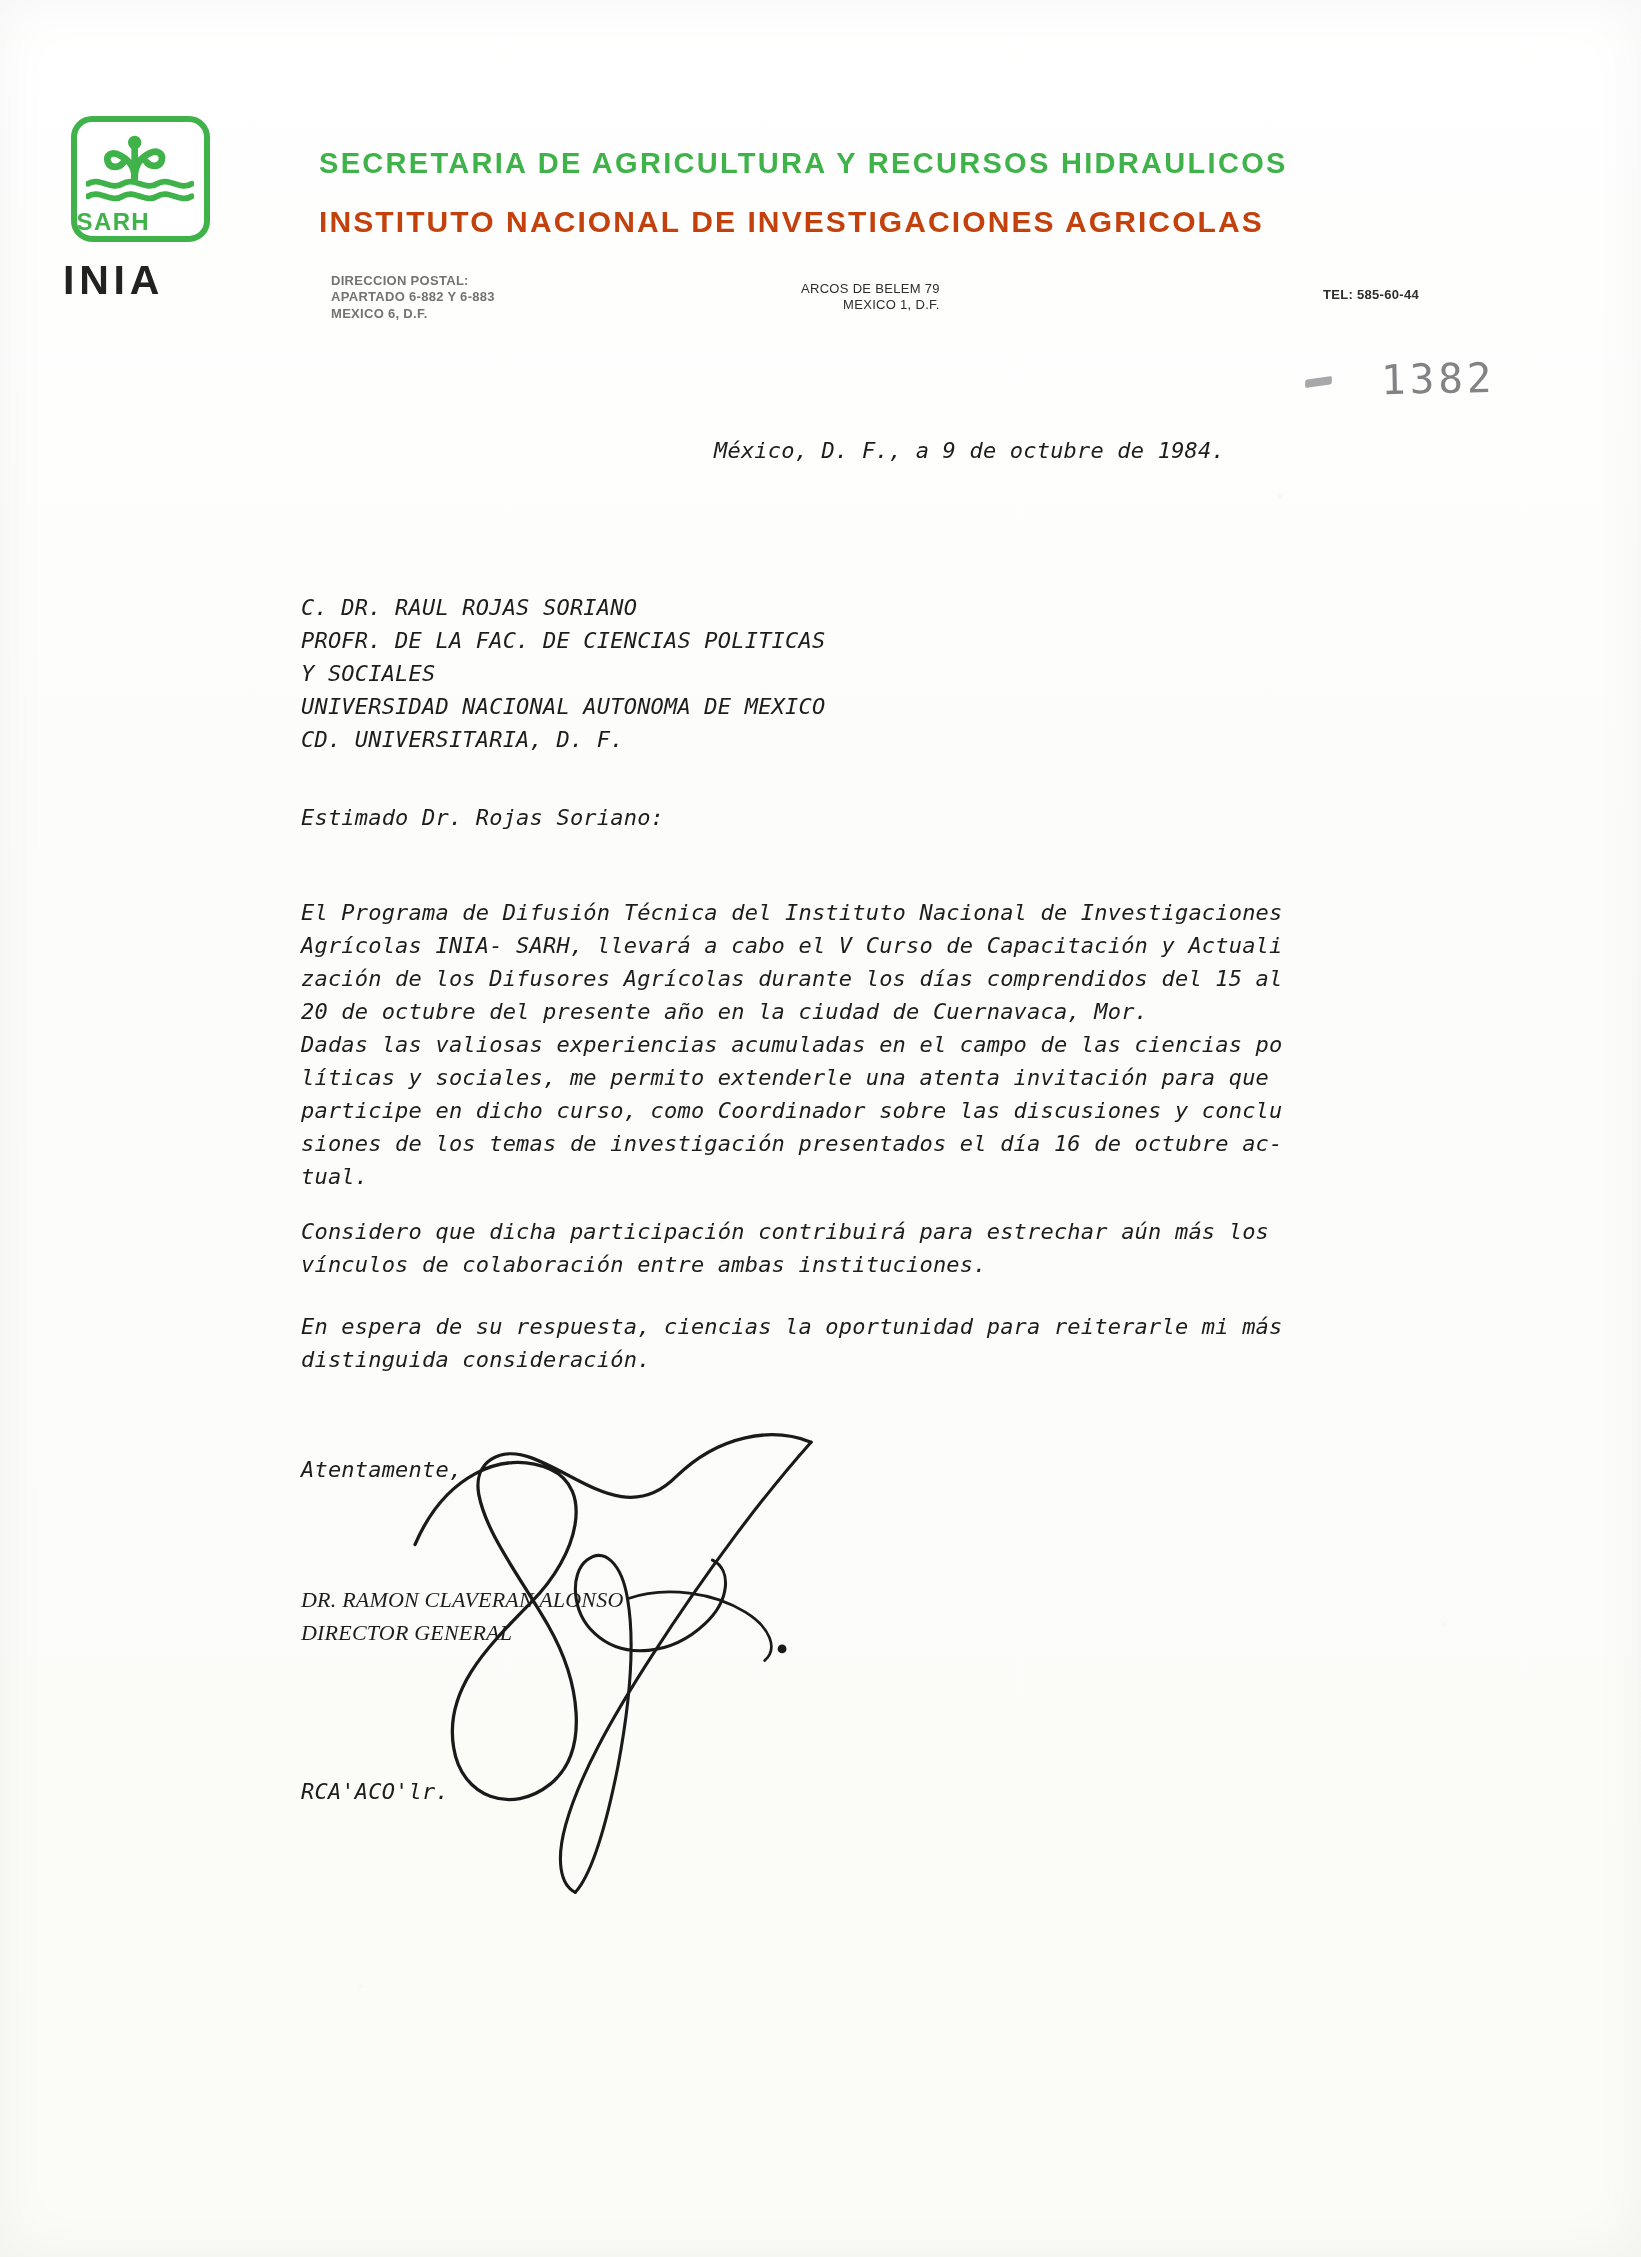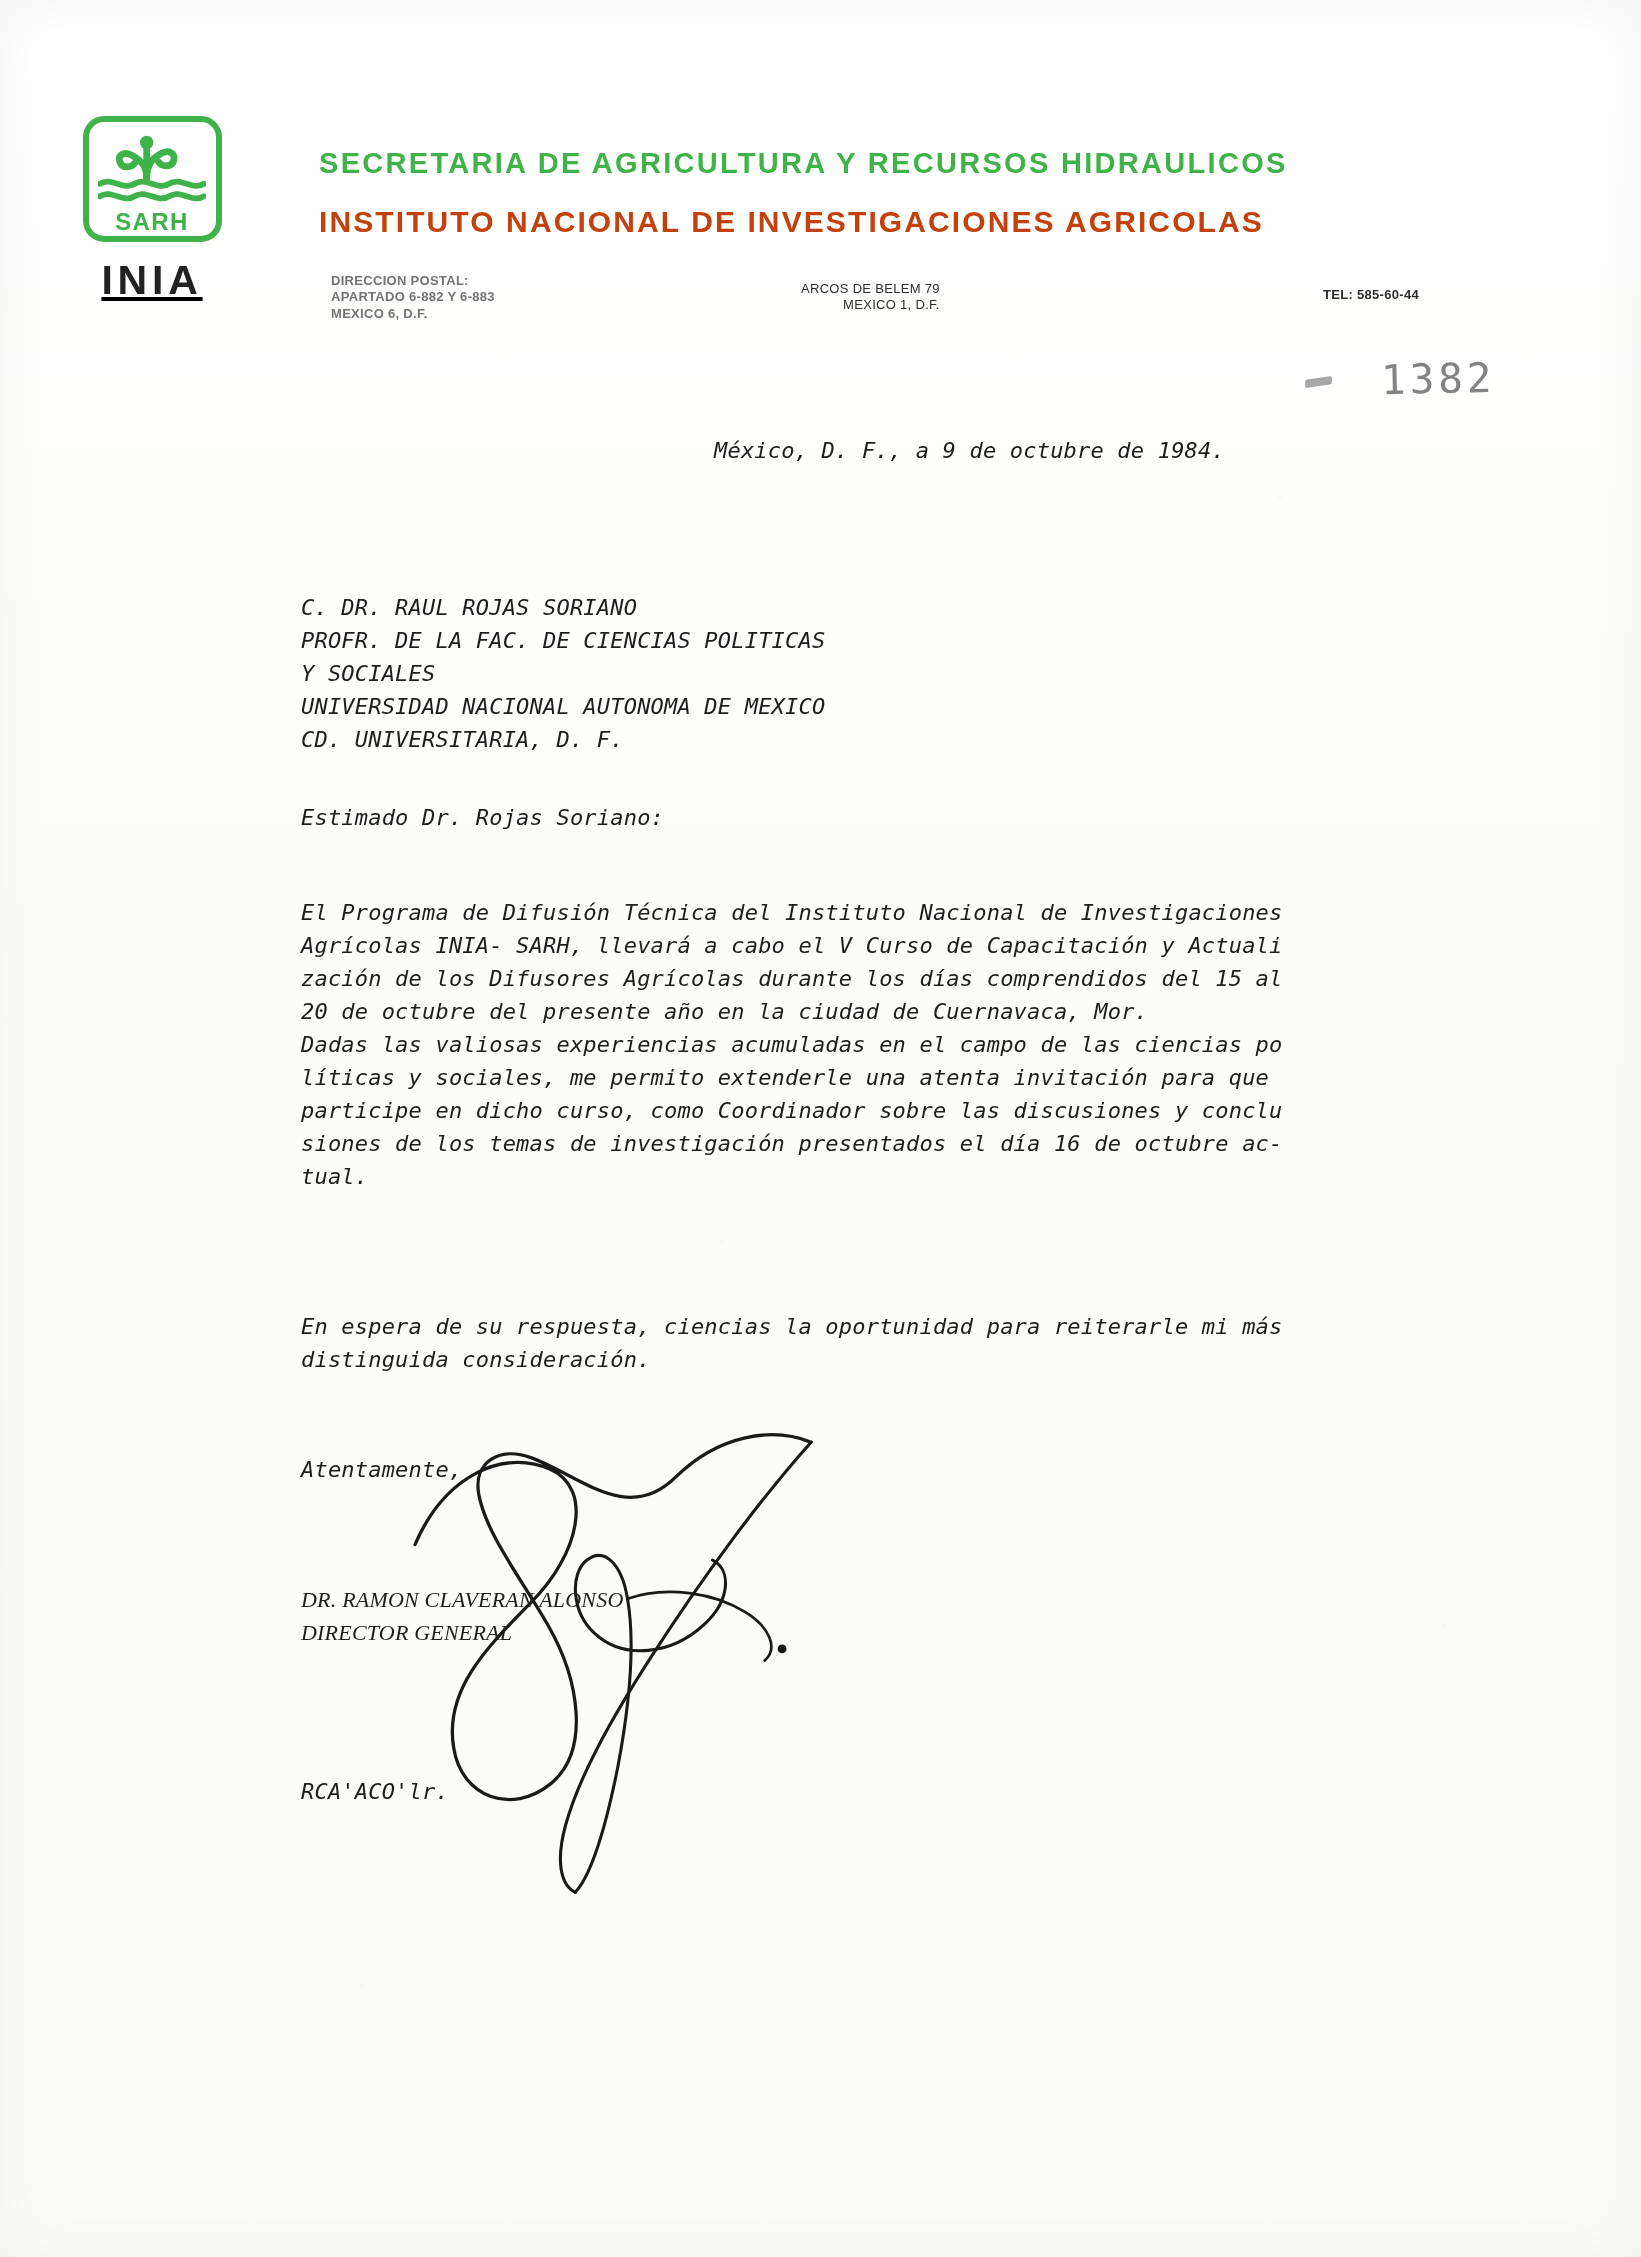"SARH" .logo-block { left: 75px -> 63px; text-align: center -> none; text-decoration: underline -> none }
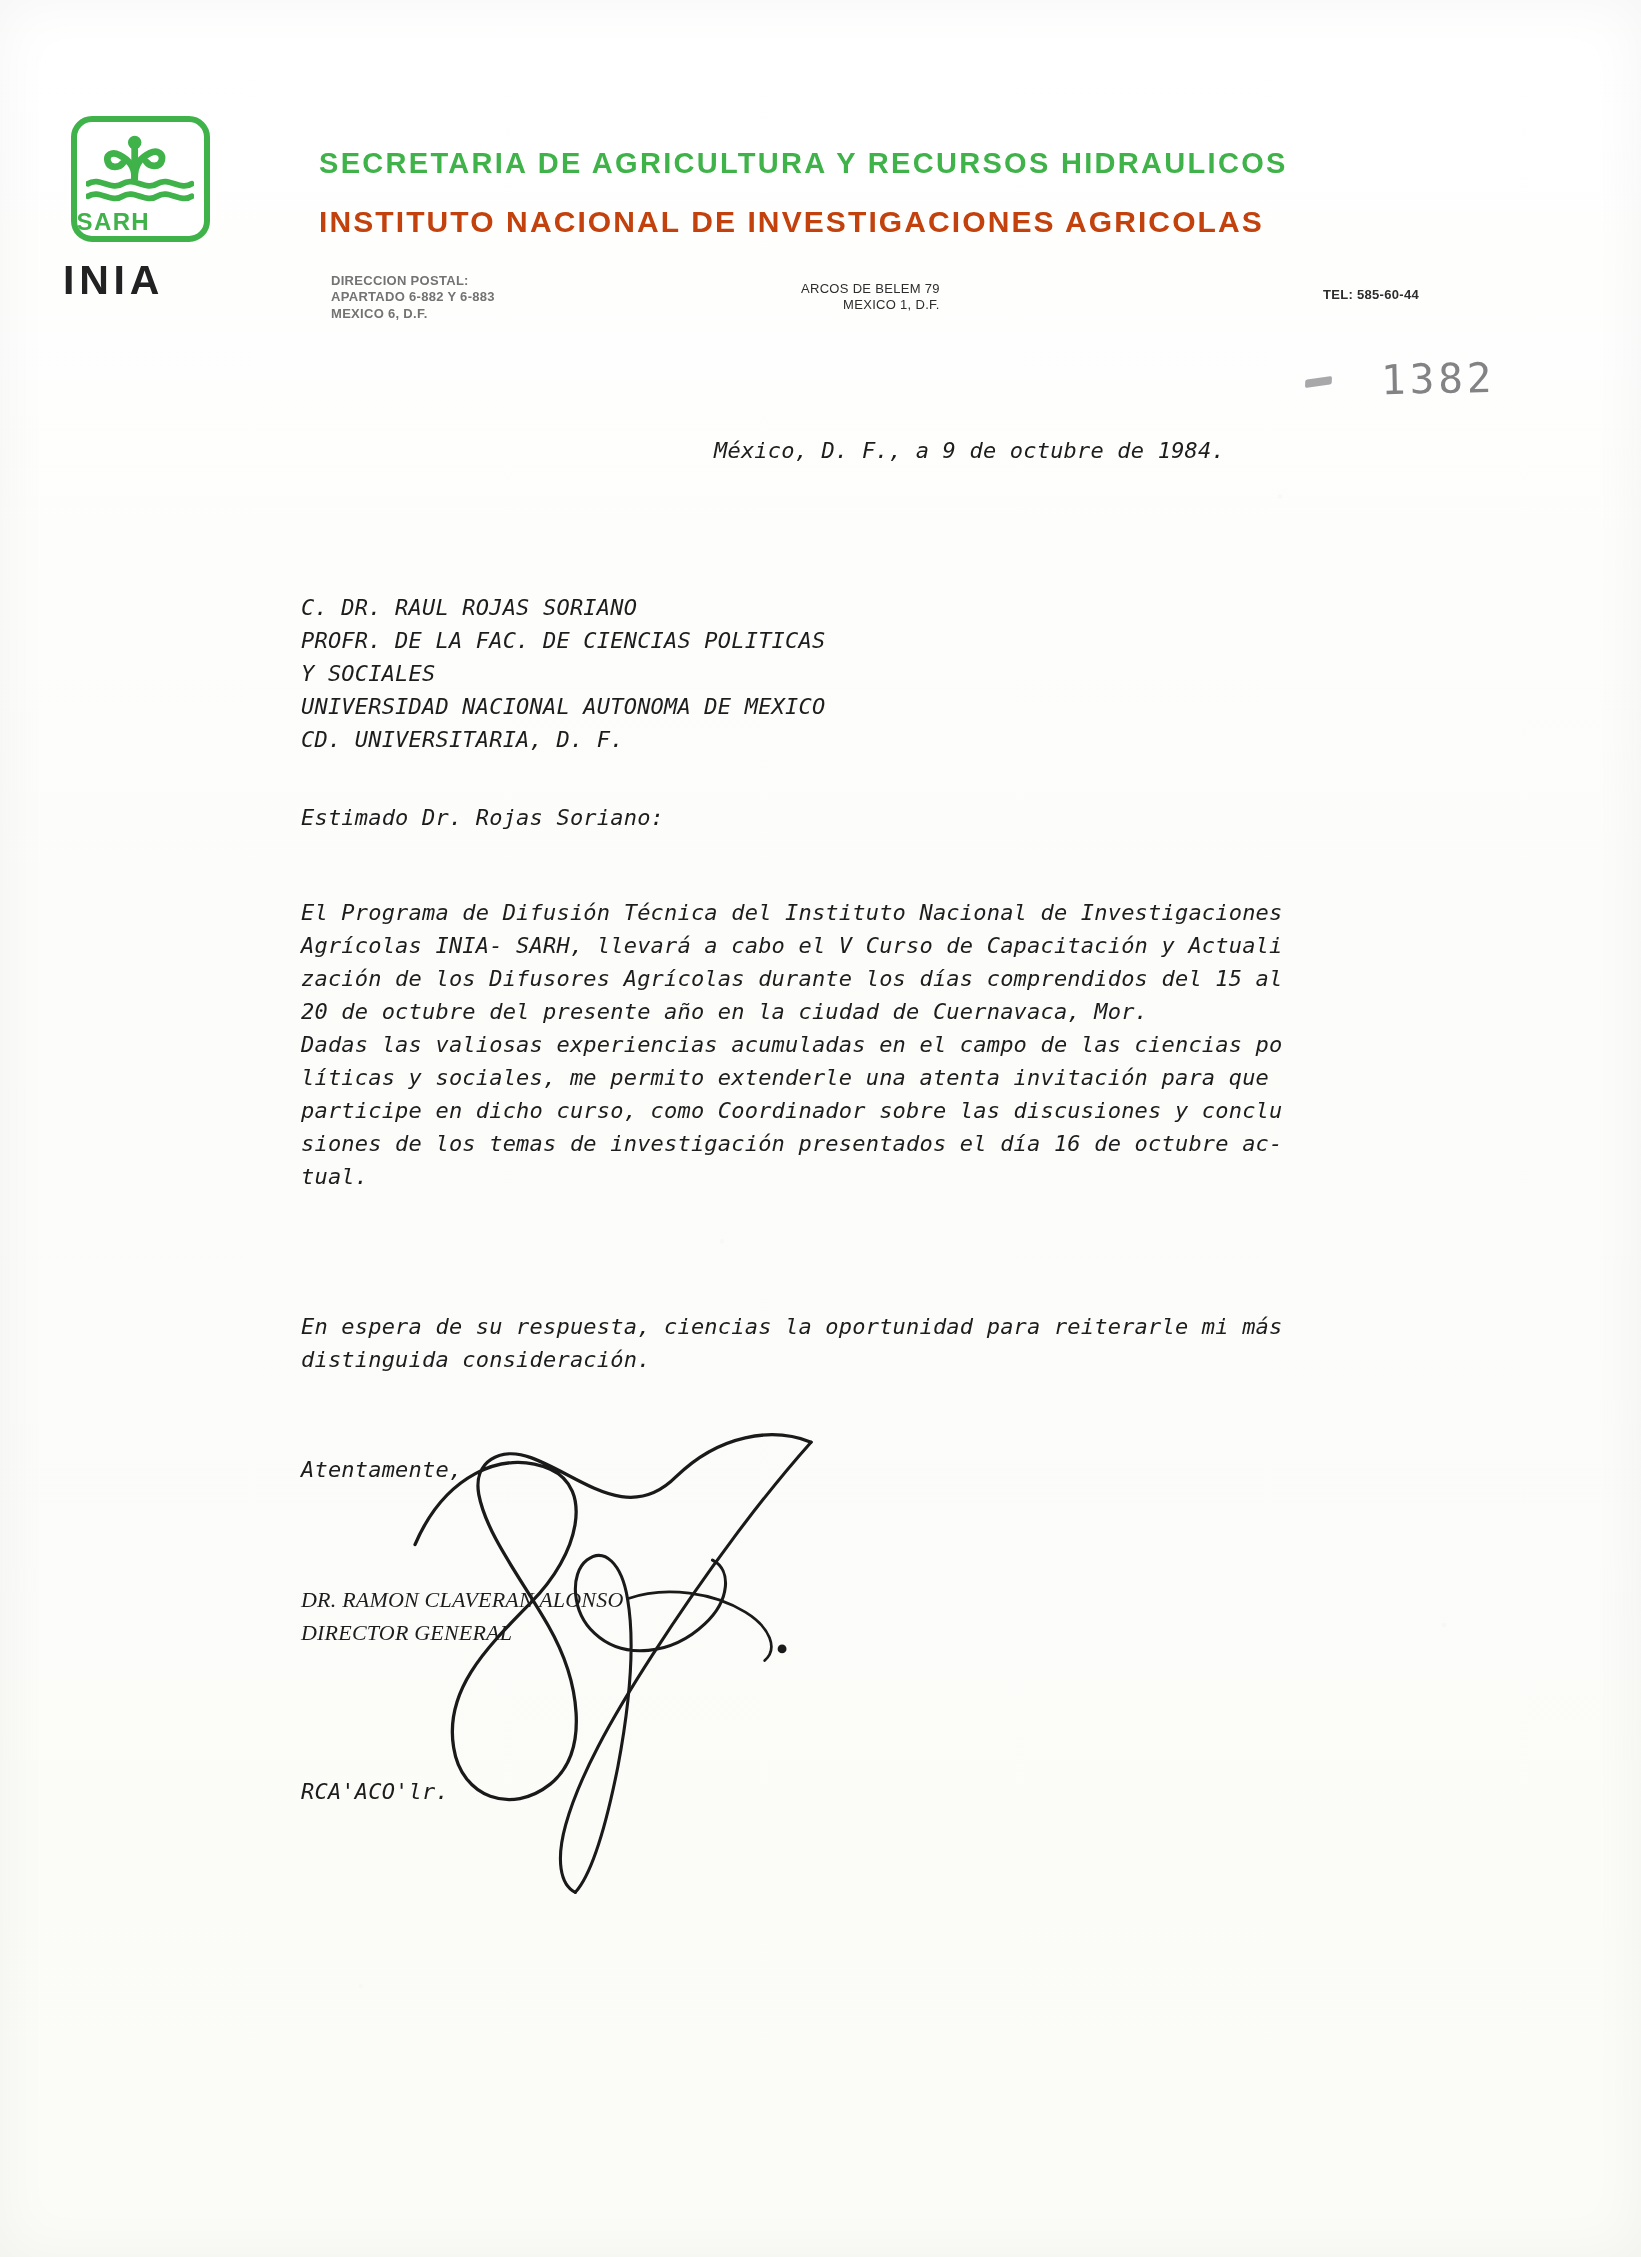"Considero que dicha participación" div.tw { html: none -> <div>Considero que dicha participación contribuirá para estrechar aún más los vínculos de colaboración entre ambas instituciones.</div> }
